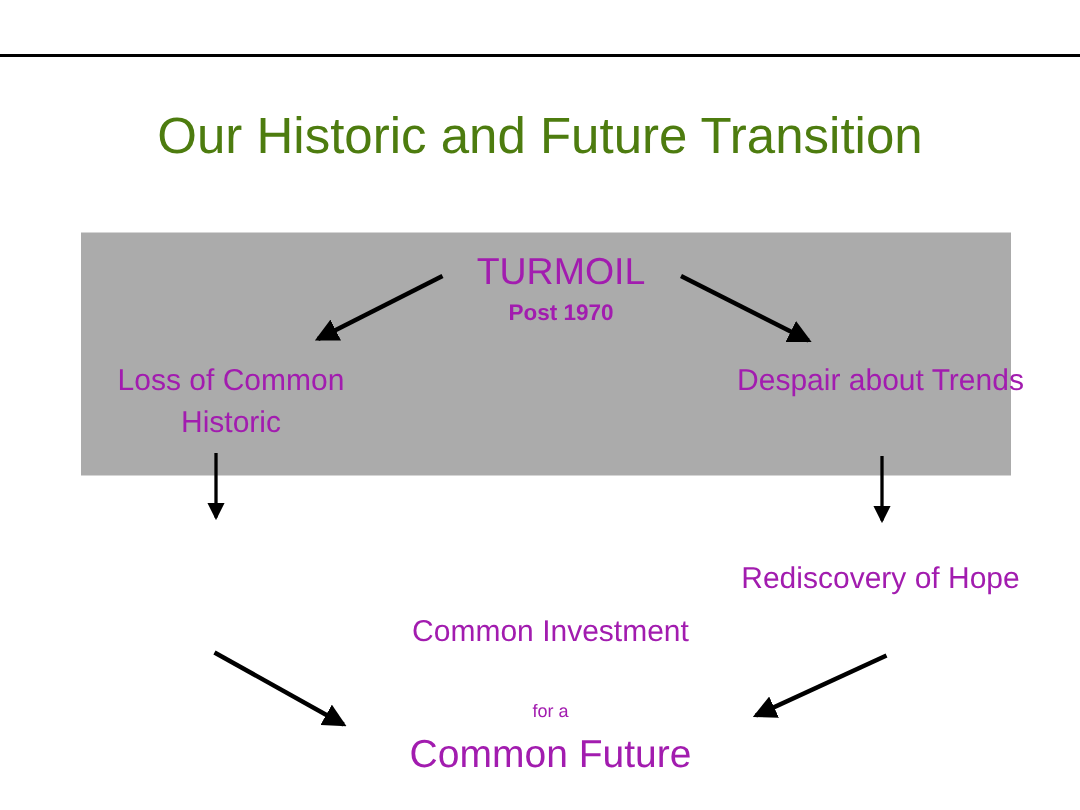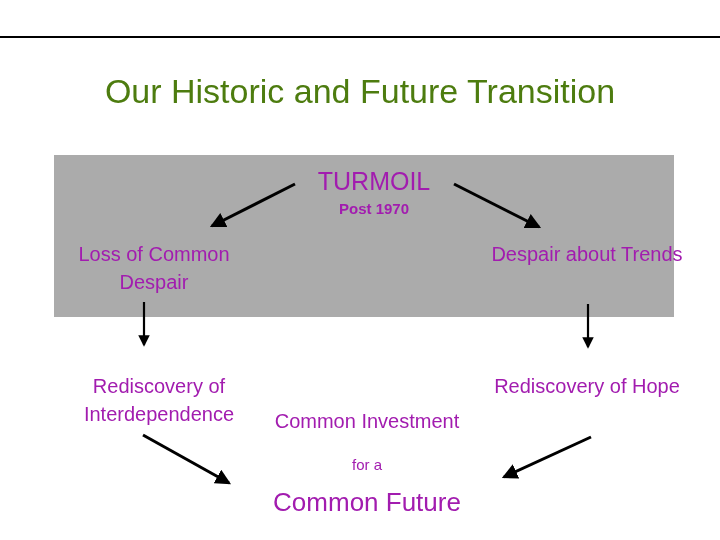"Loss of Common Despair" div.txt { text: Despair -> Historic }
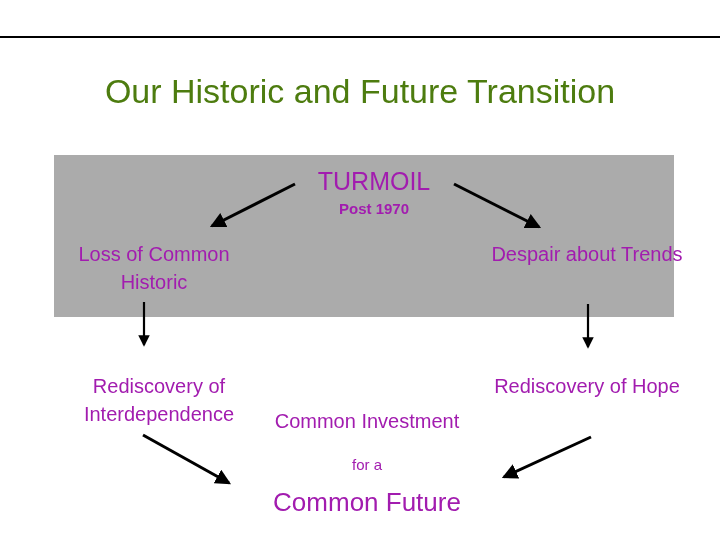"Rediscovery of Interdependence" div.txt { html: <div>Rediscovery of Interdependence</div> -> none }
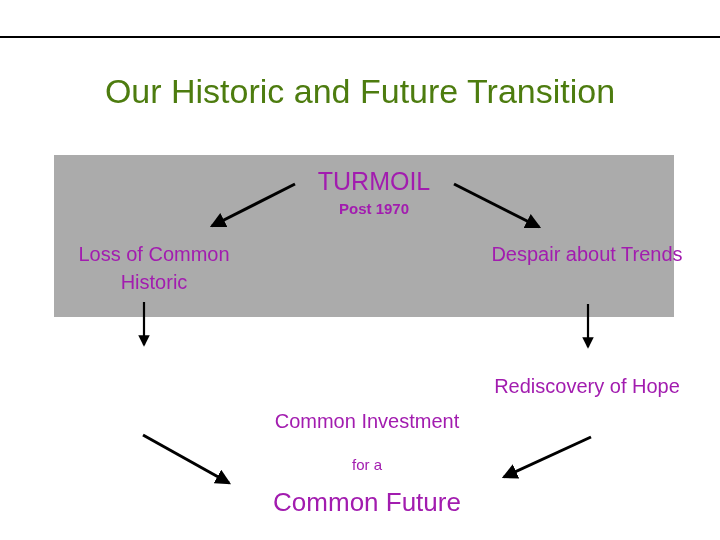"for a" #investment-fora { font-size: 15px -> 12px; top: 455px -> 465px }
